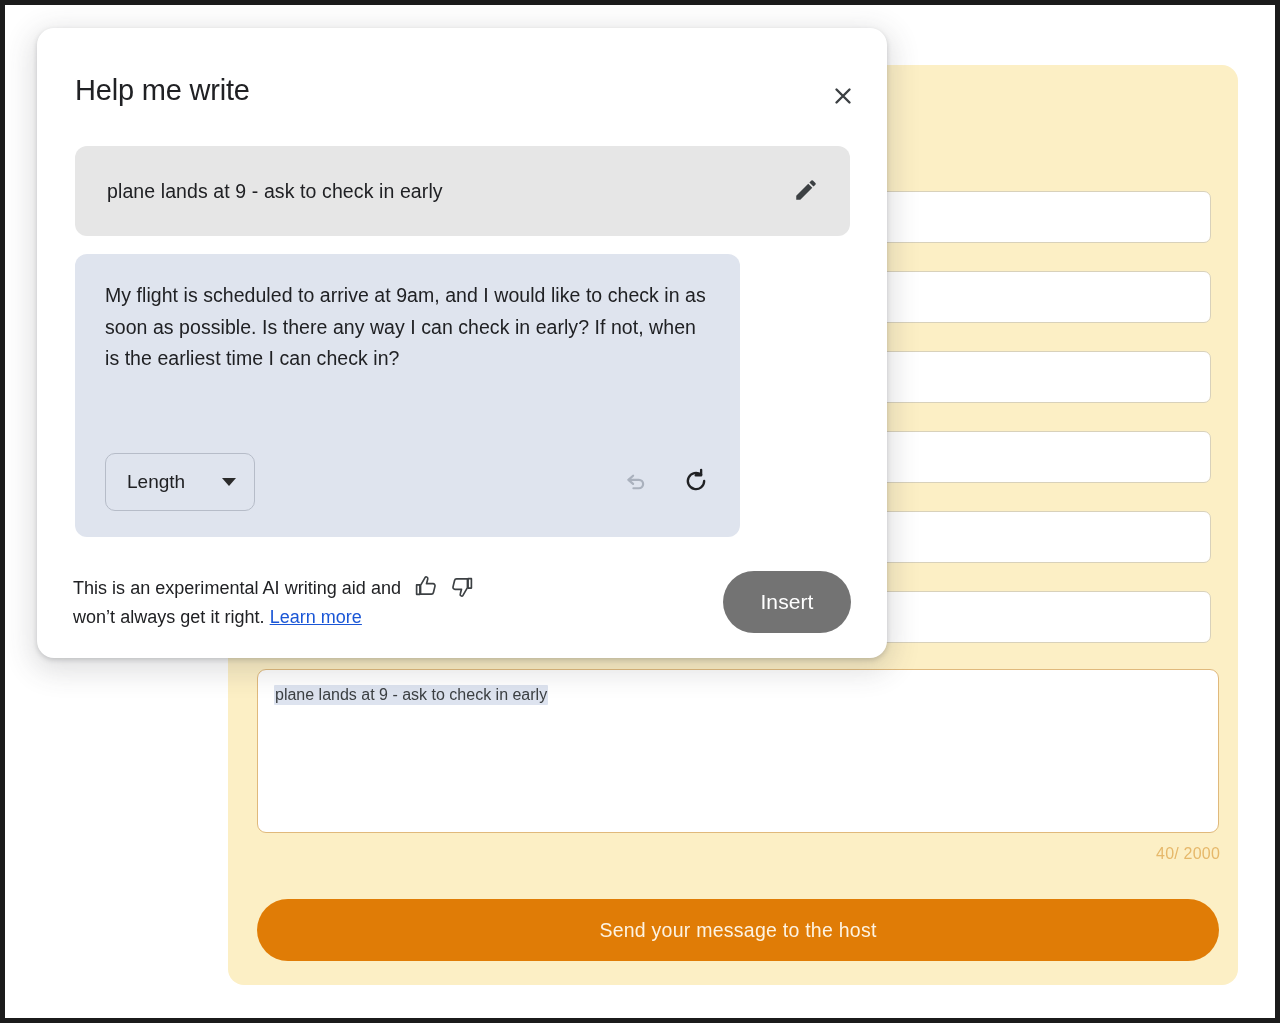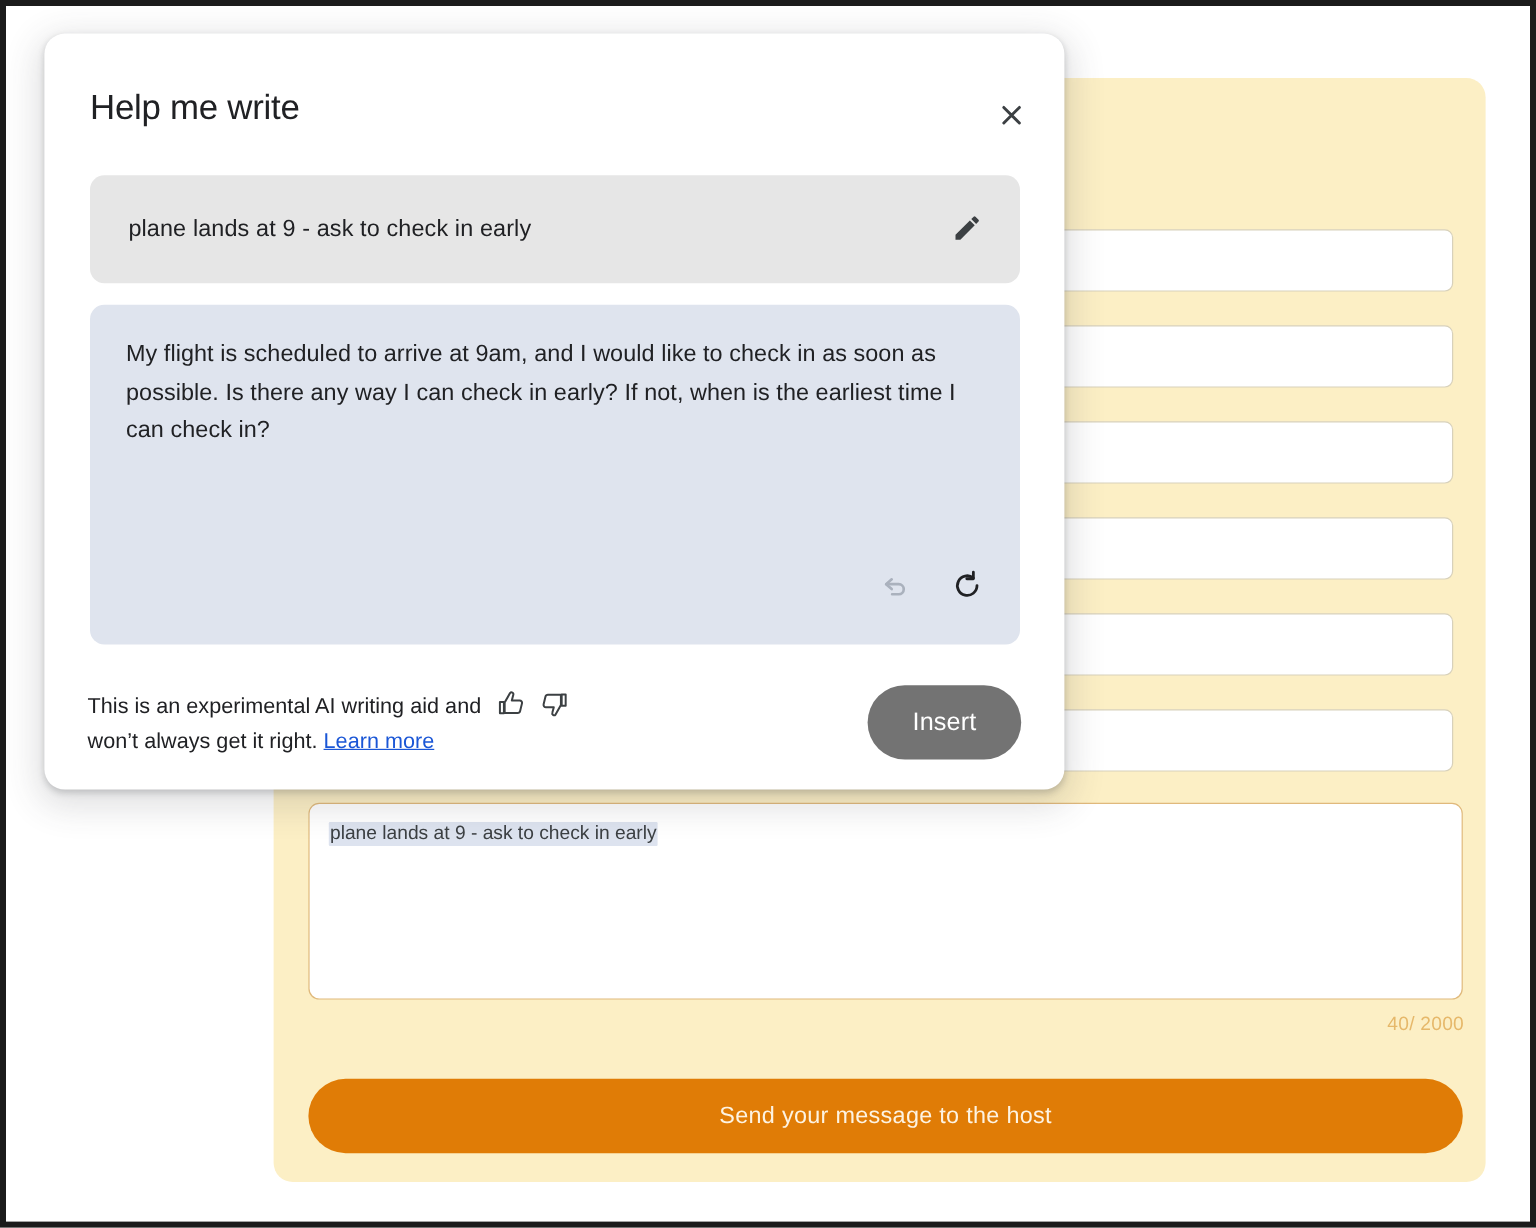"My flight is scheduled to" #response-panel { width: 775px -> 665px }
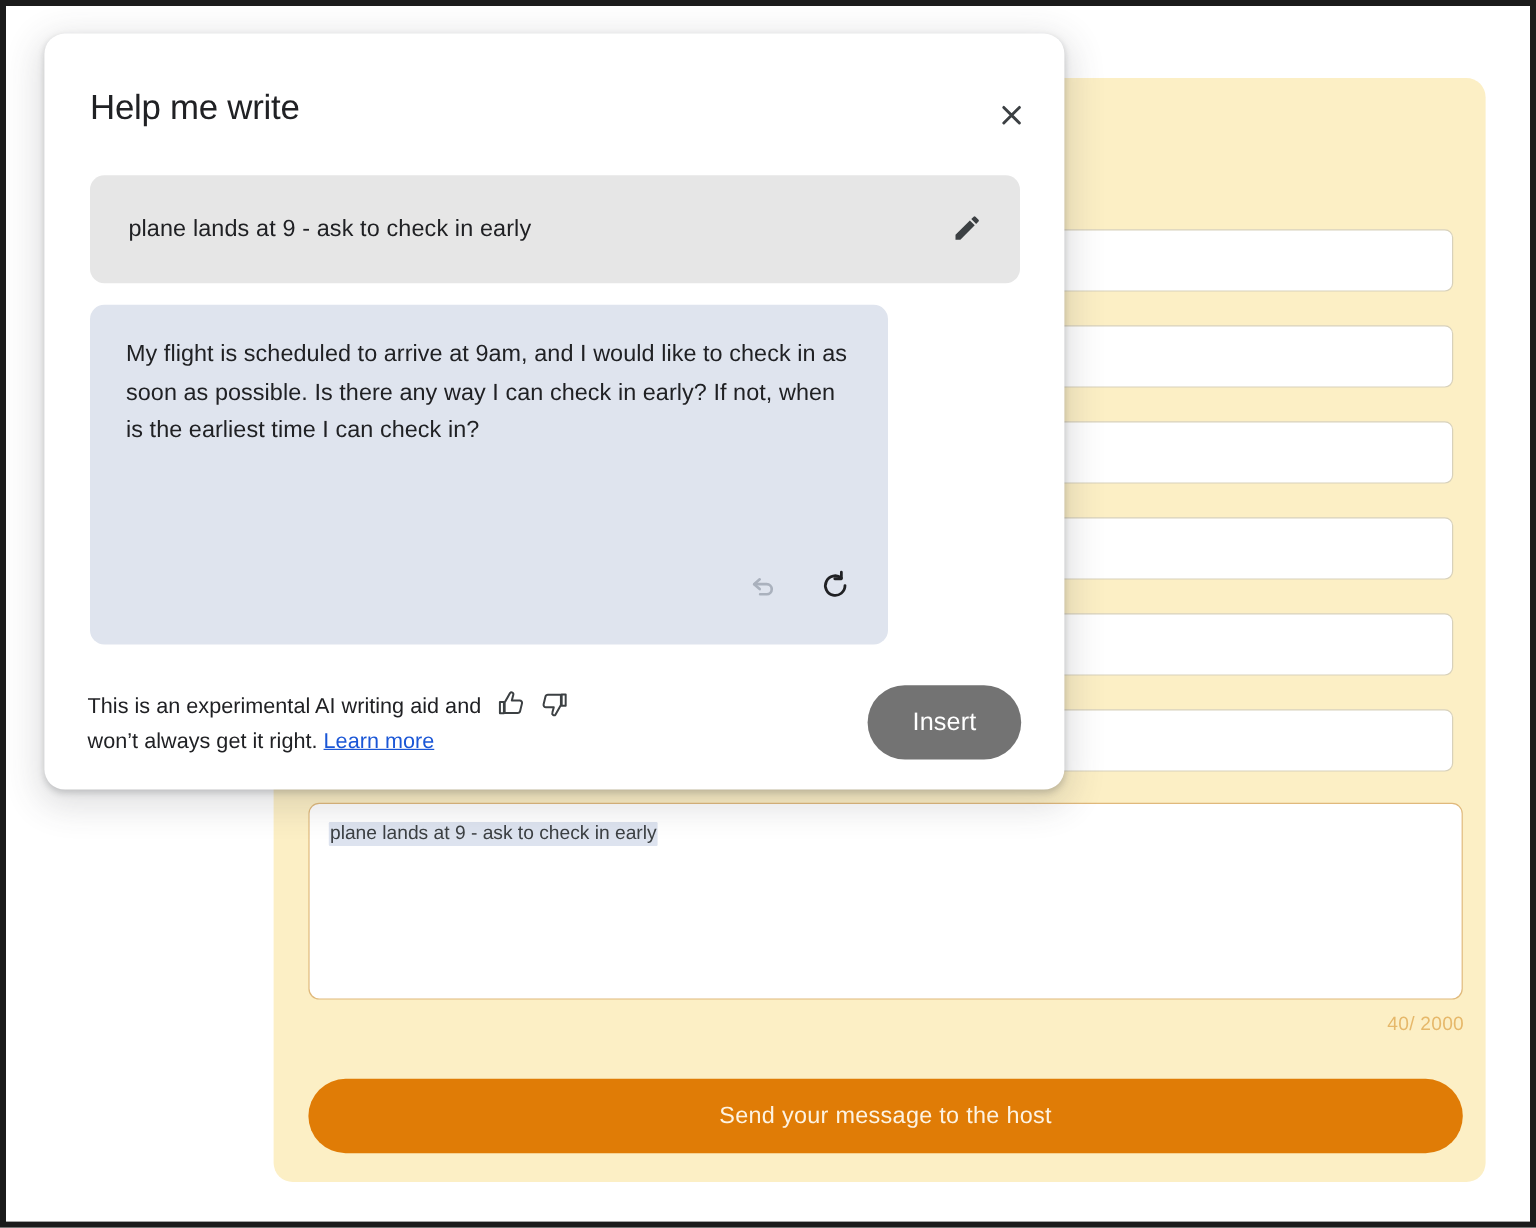"Length" button.chip { html: none -> <button> <span>Length</span> <span></span> </button> }
